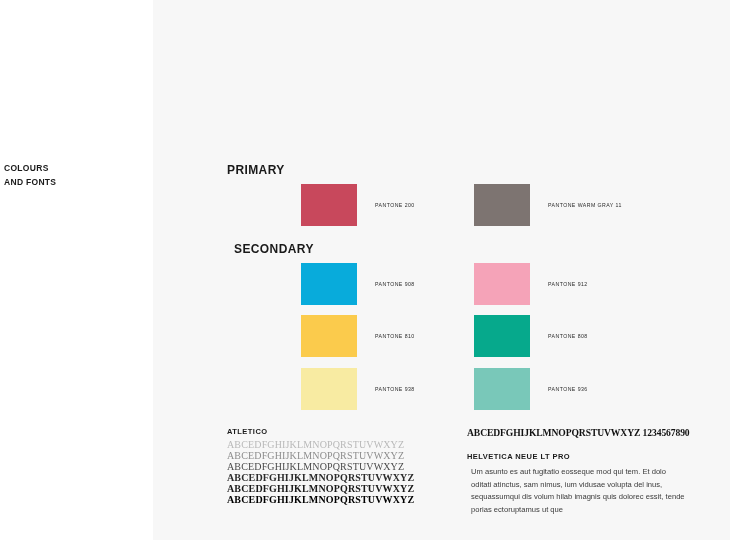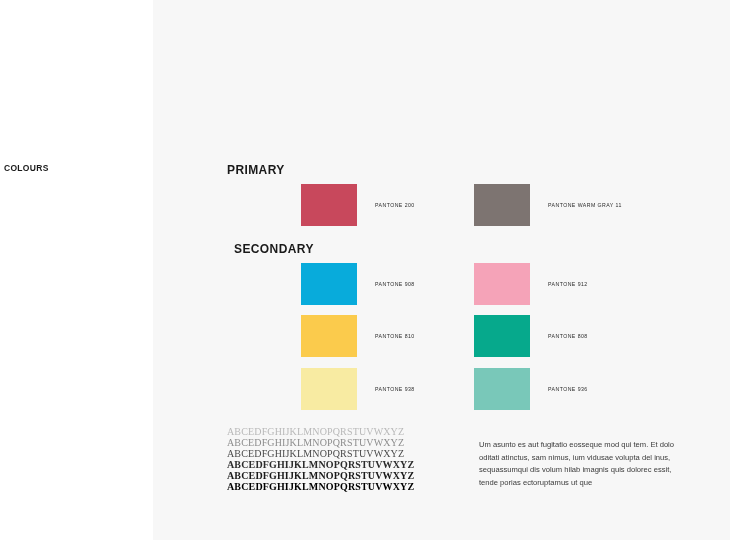"AND FONTS" span { html: none -> <span>AND FONTS</span> }
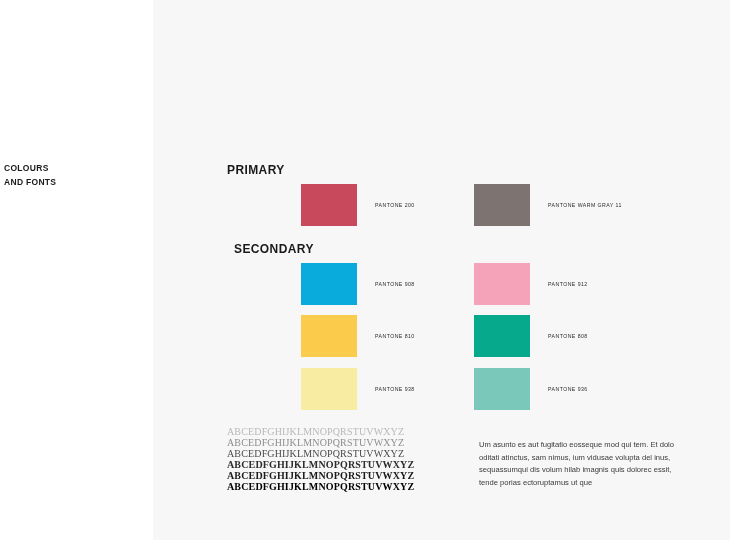"ATLETICO" div.type-heading { html: none -> <div>ATLETICO</div> }
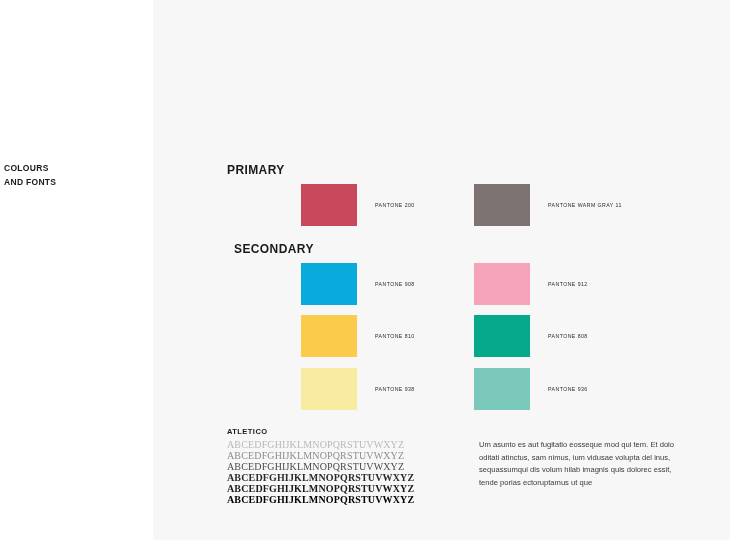"ABCEDFGHIJKLMNOPQRSTUVWXYZ 1234567890" p.bree-sample { html: none -> <p>ABCEDFGHIJKLMNOPQRSTUVWXYZ 1234567890</p> }
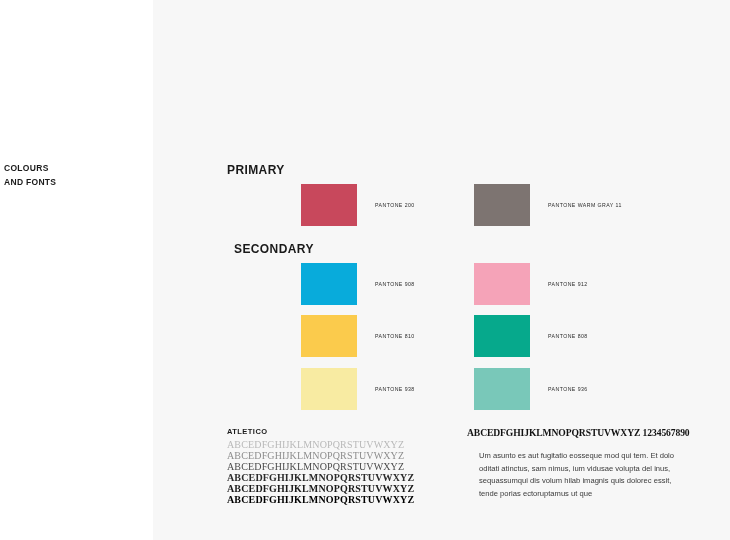"HELVETICA NEUE LT PRO" div.type-heading { html: none -> <div>HELVETICA NEUE LT PRO</div> }
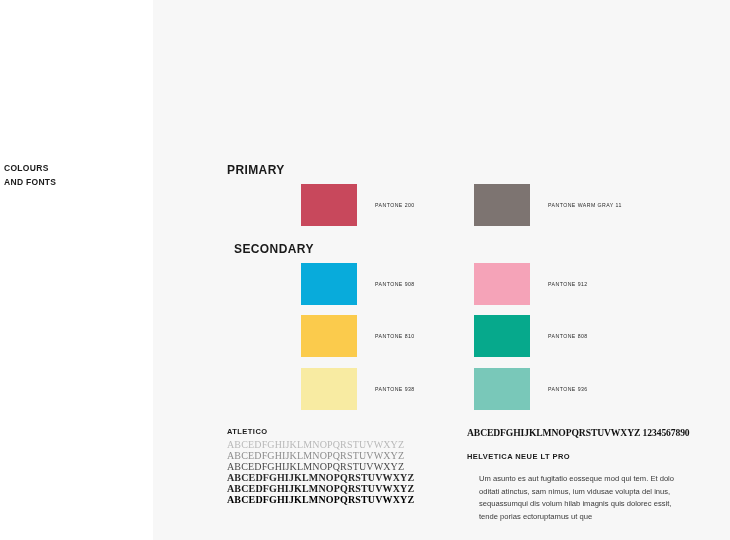"Um asunto es aut fugitatio" .body-copy p { margin: 12px -> 4px }
